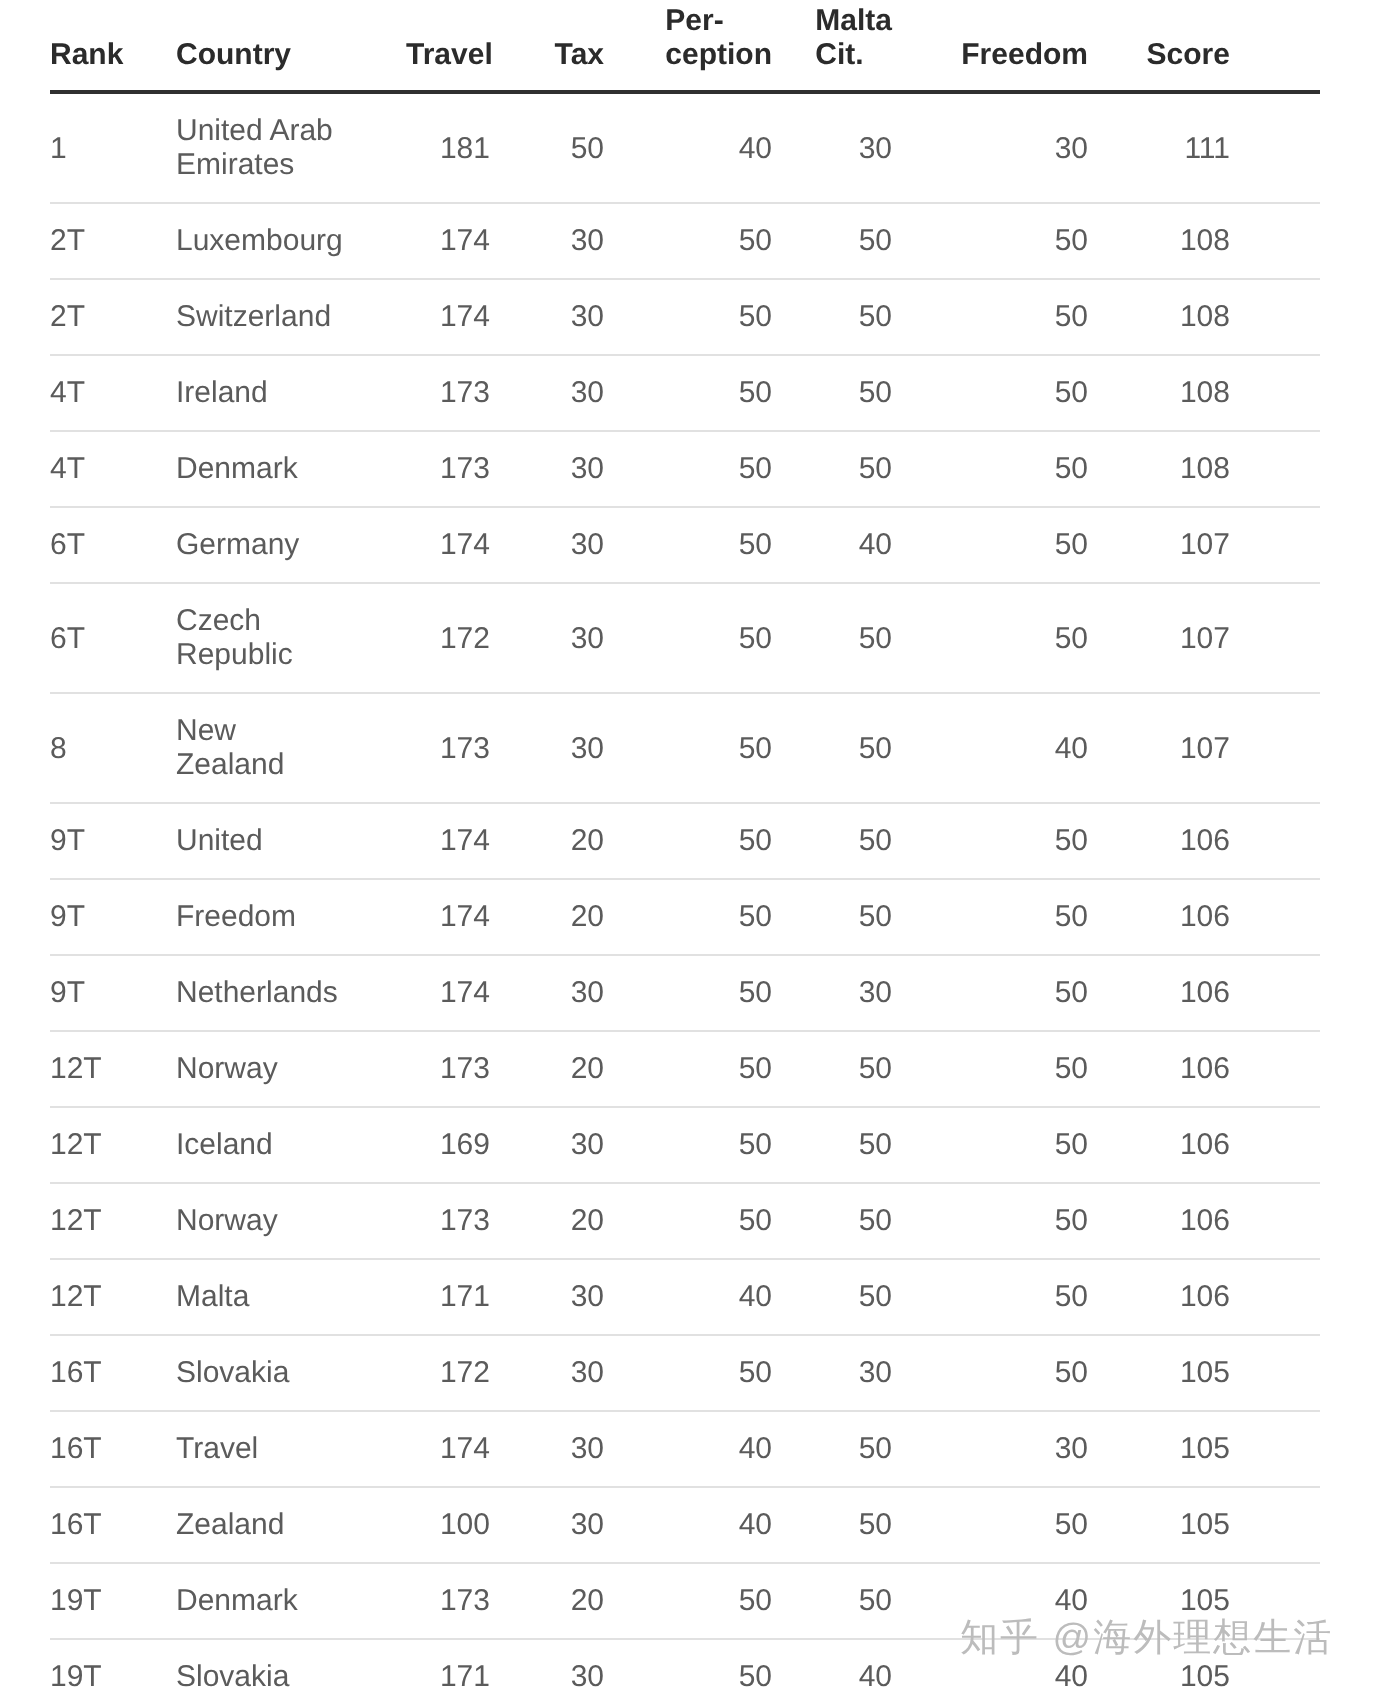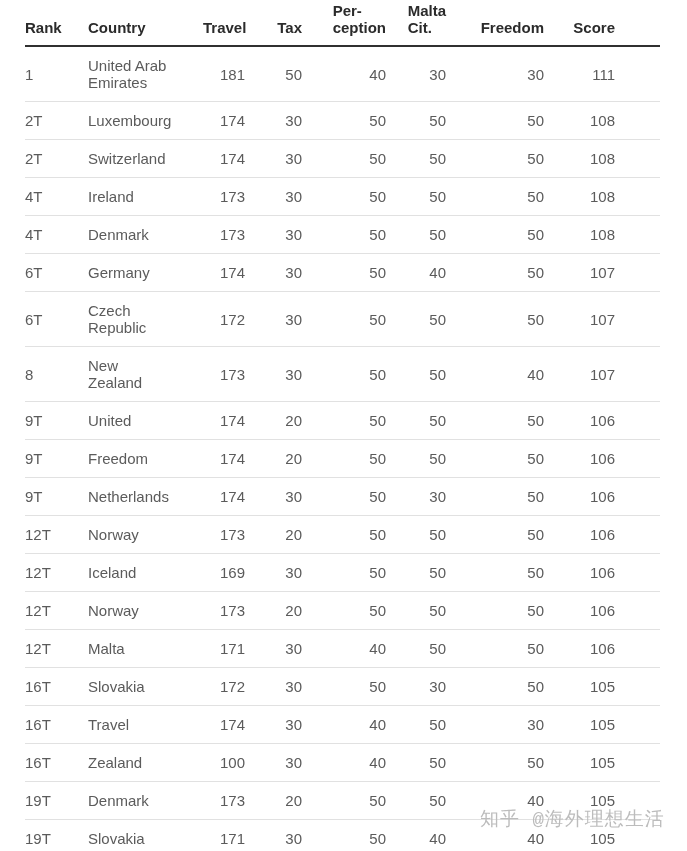"知乎 @海外理想生活" .watermark { font-family: Liberation Mono, monospace -> Liberation Sans, sans-serif }
